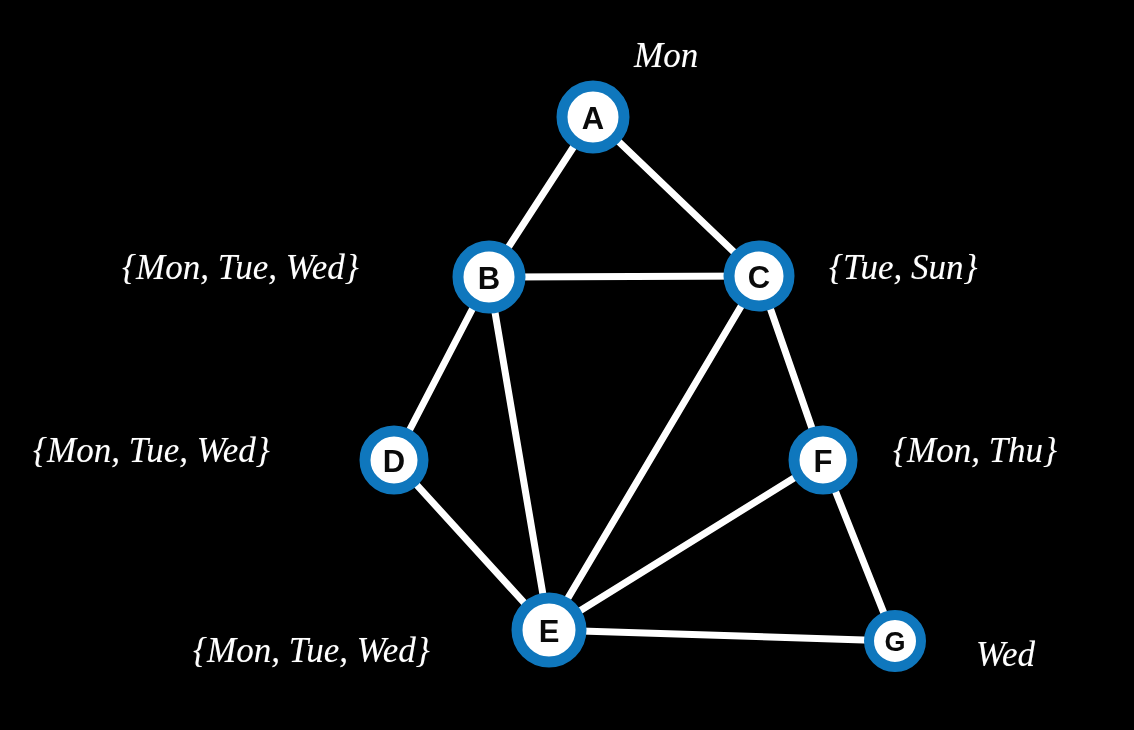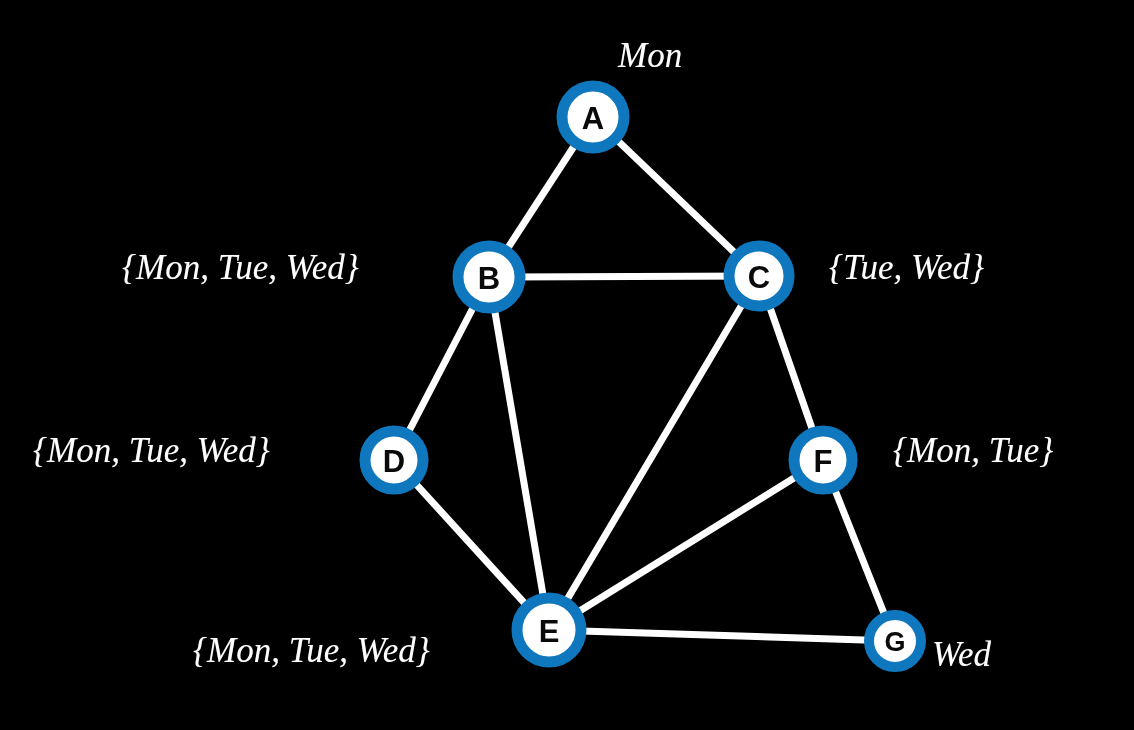"Mon" div.domain-label { left: 618px -> 634px }
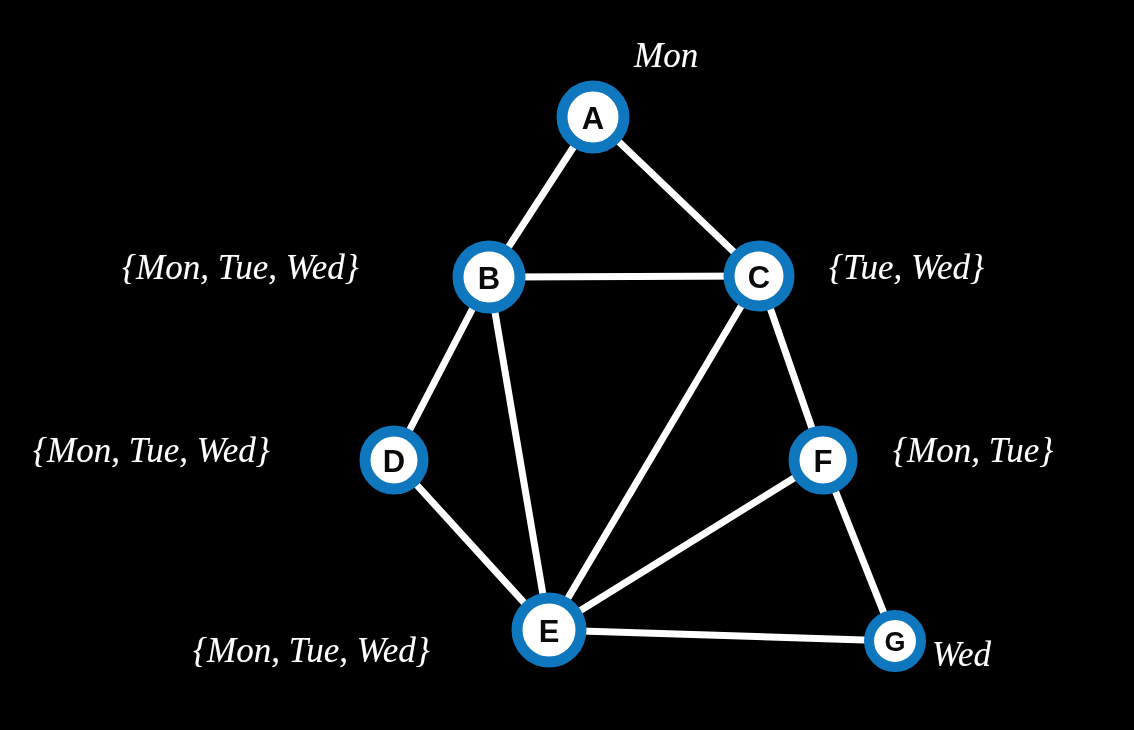"{Tue, Wed}" div.domain-label { text: Wed -> Sun }
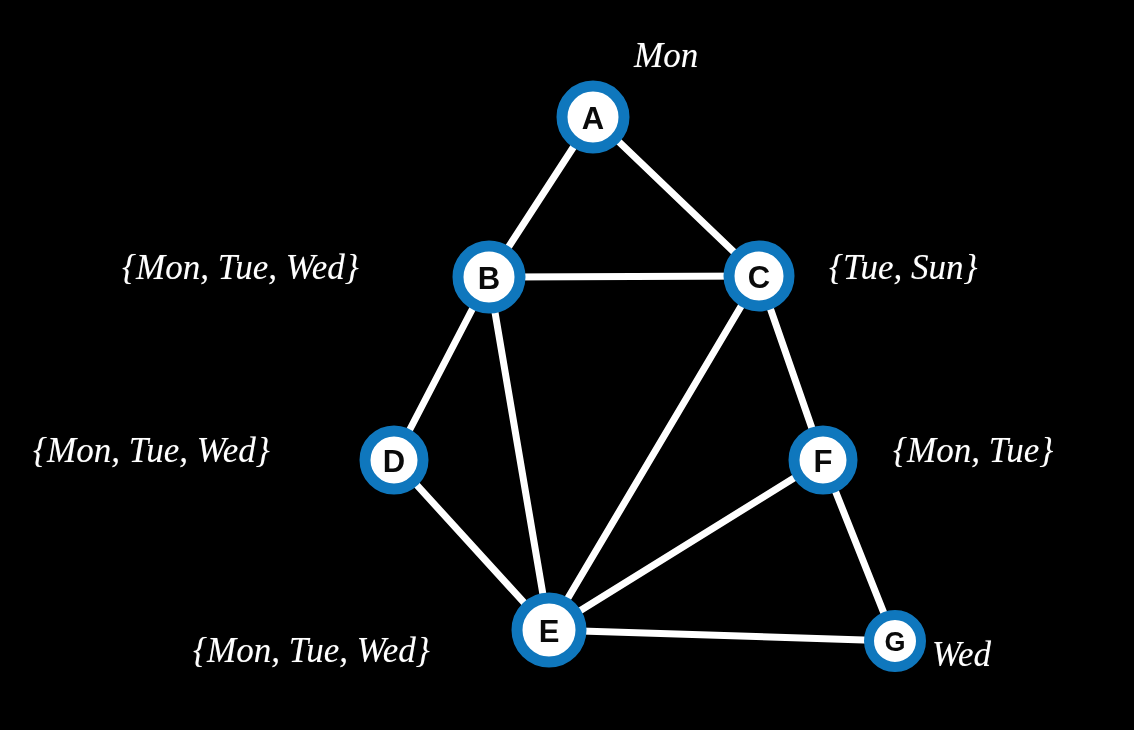"{Mon, Tue}" div.domain-label { text: Tue -> Thu }
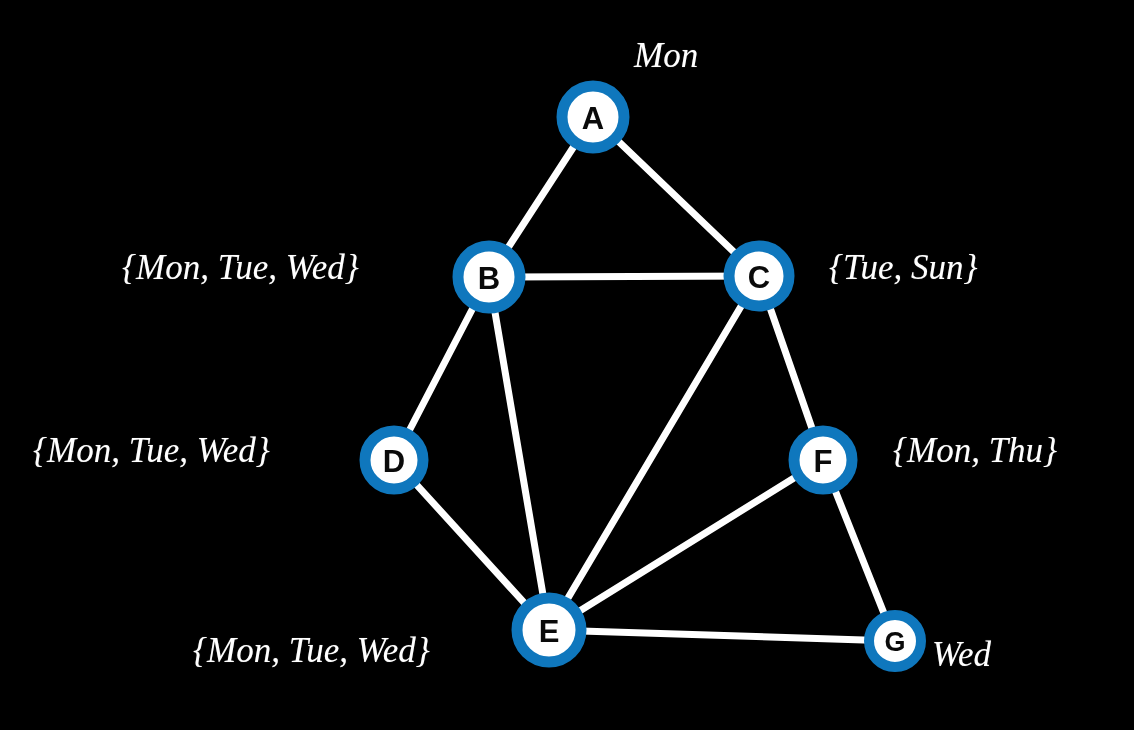"Wed" div.domain-label { left: 932px -> 976px }
